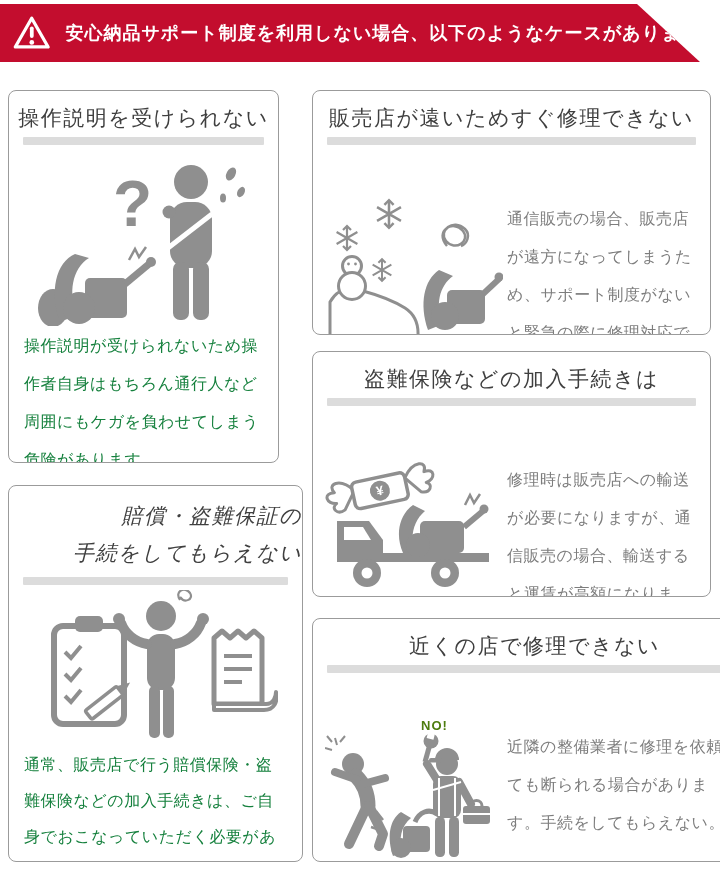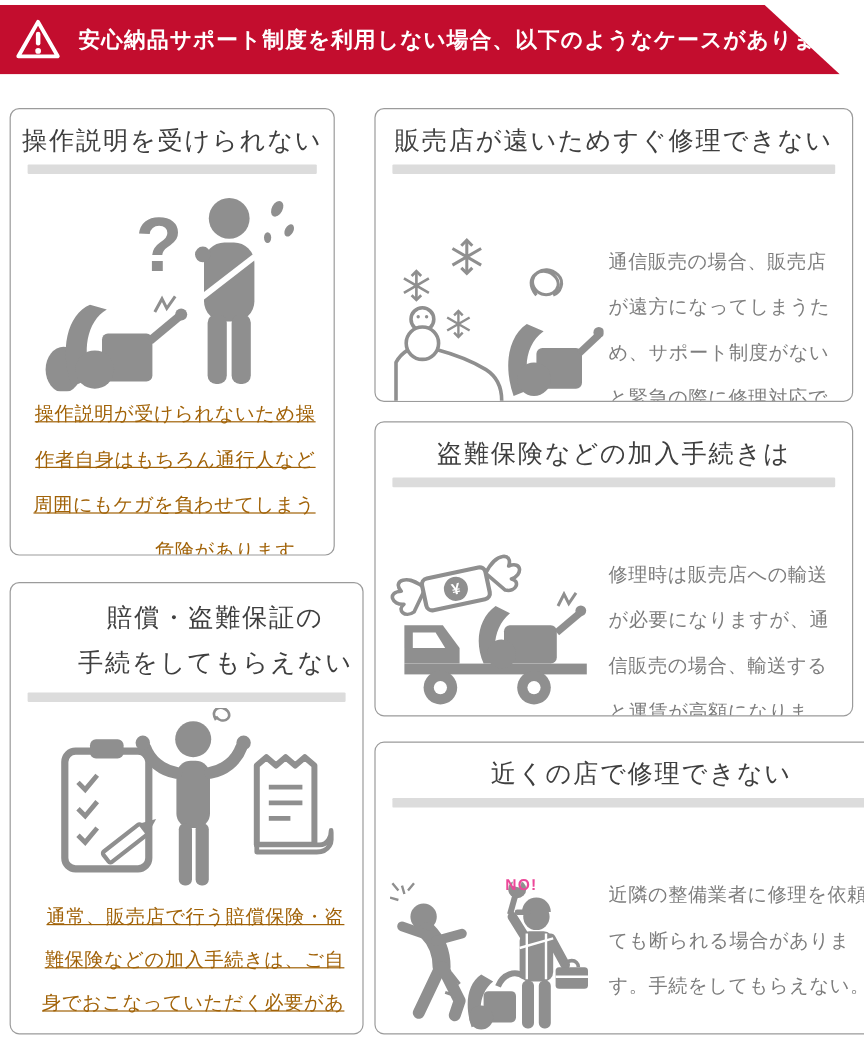"操作説明が受けられないため操作者自身はもちろん通行人など周囲にもケガを負わせてし" .body-text { color: #a16207 -> #15803d; text-align: right -> left; text-decoration: underline -> none }
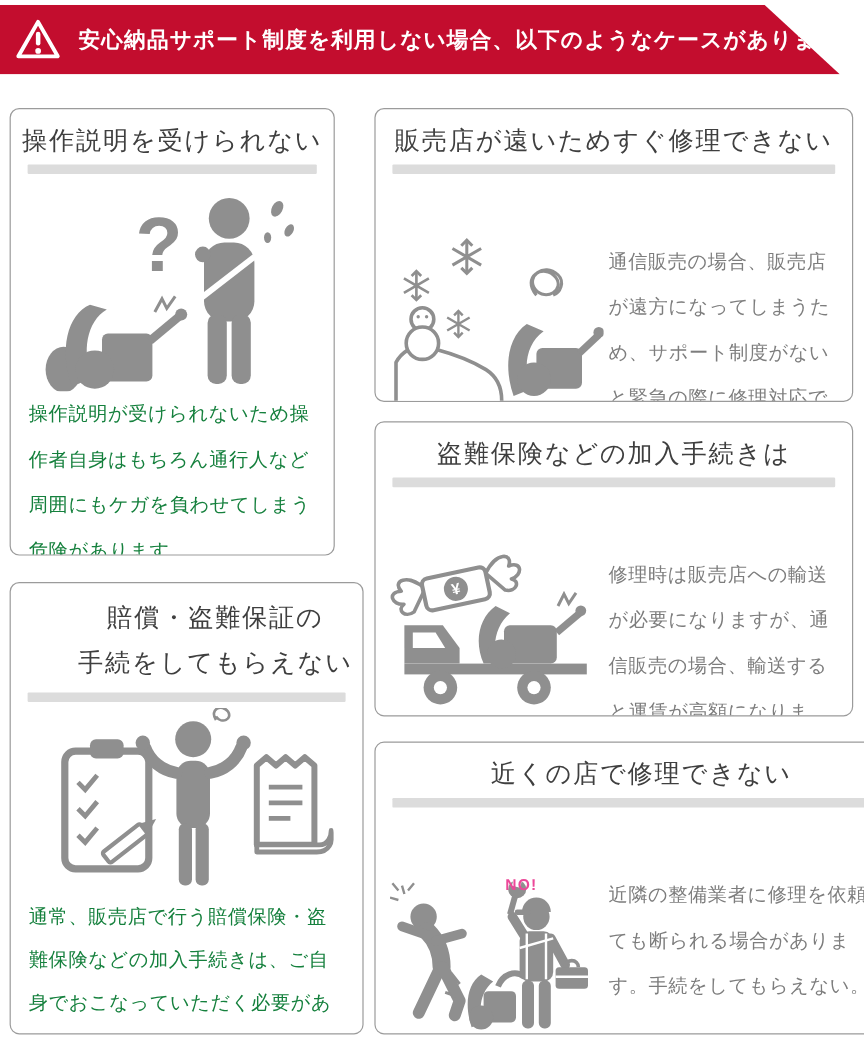"賠償・盗難保証の" .card-title.two-line { font-style: none -> italic; text-align: center -> right }
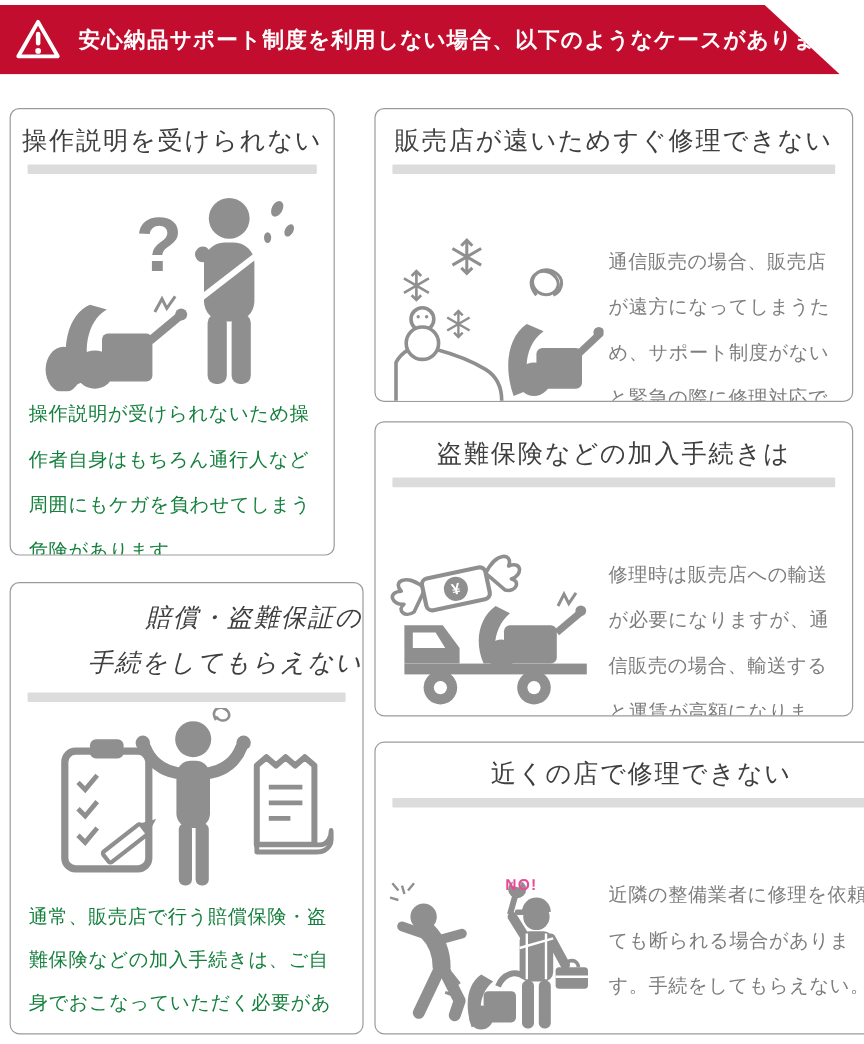"NO!" .no-label { color: #ec4899 -> #4d7c0f; top: 12px -> 0 }
